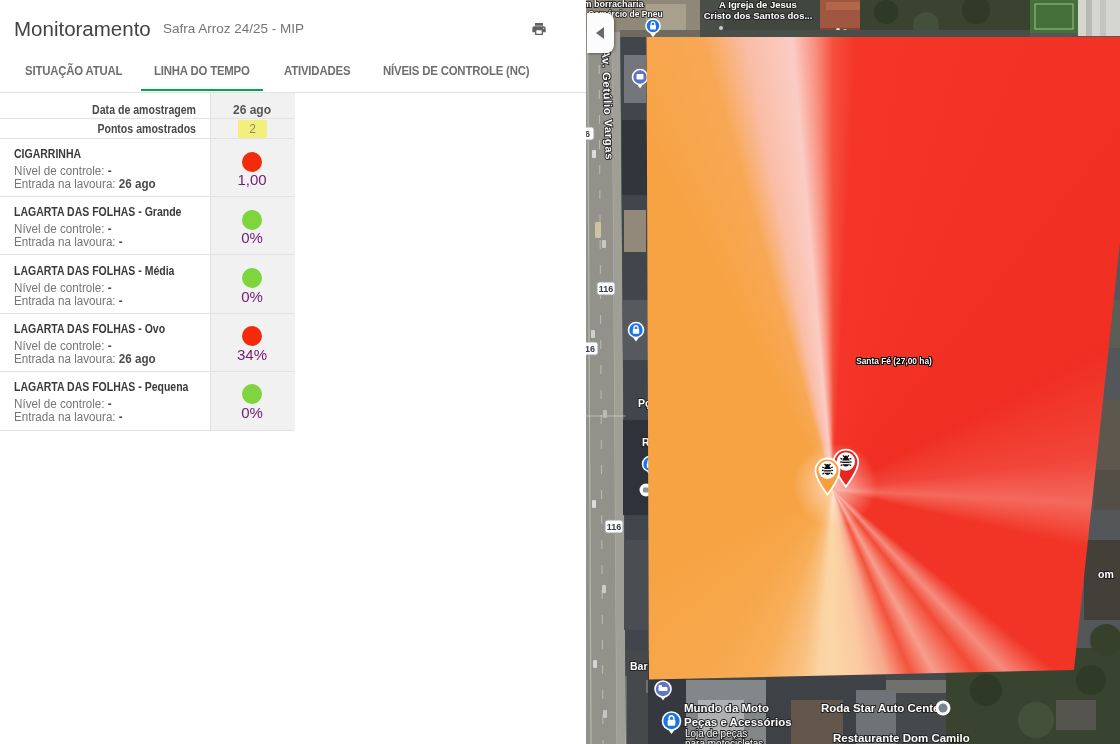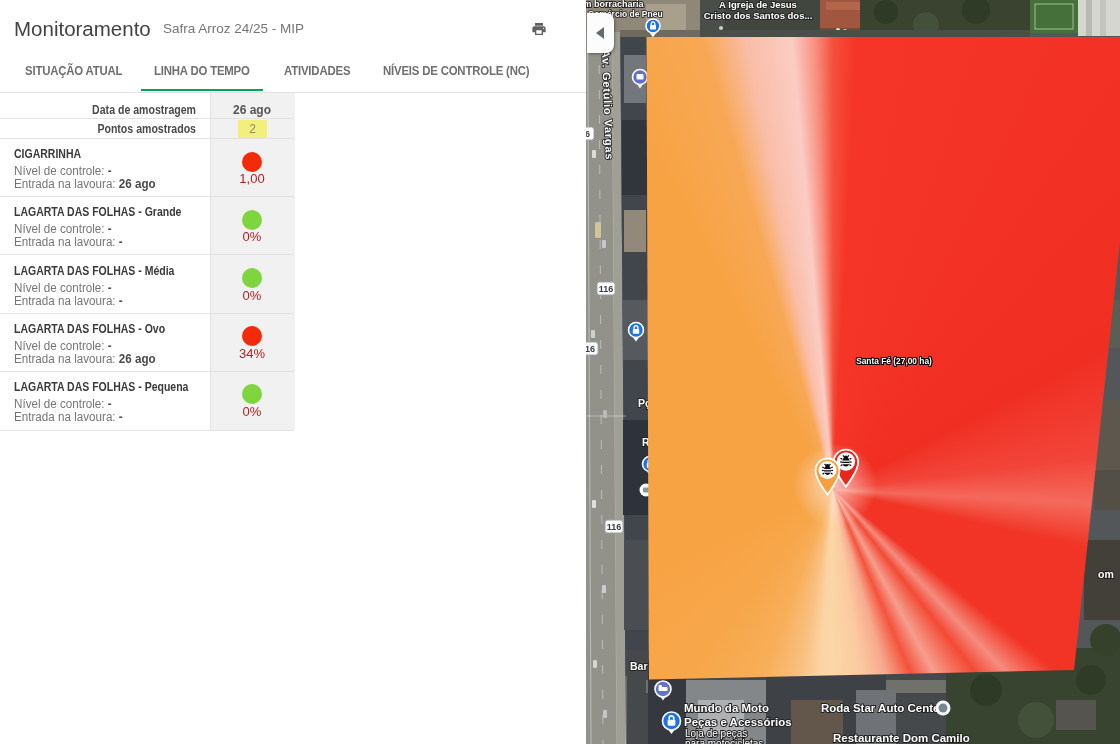"1,00" .cval { color: #b91c1c -> #701a75; font-size: 13px -> 15px }
